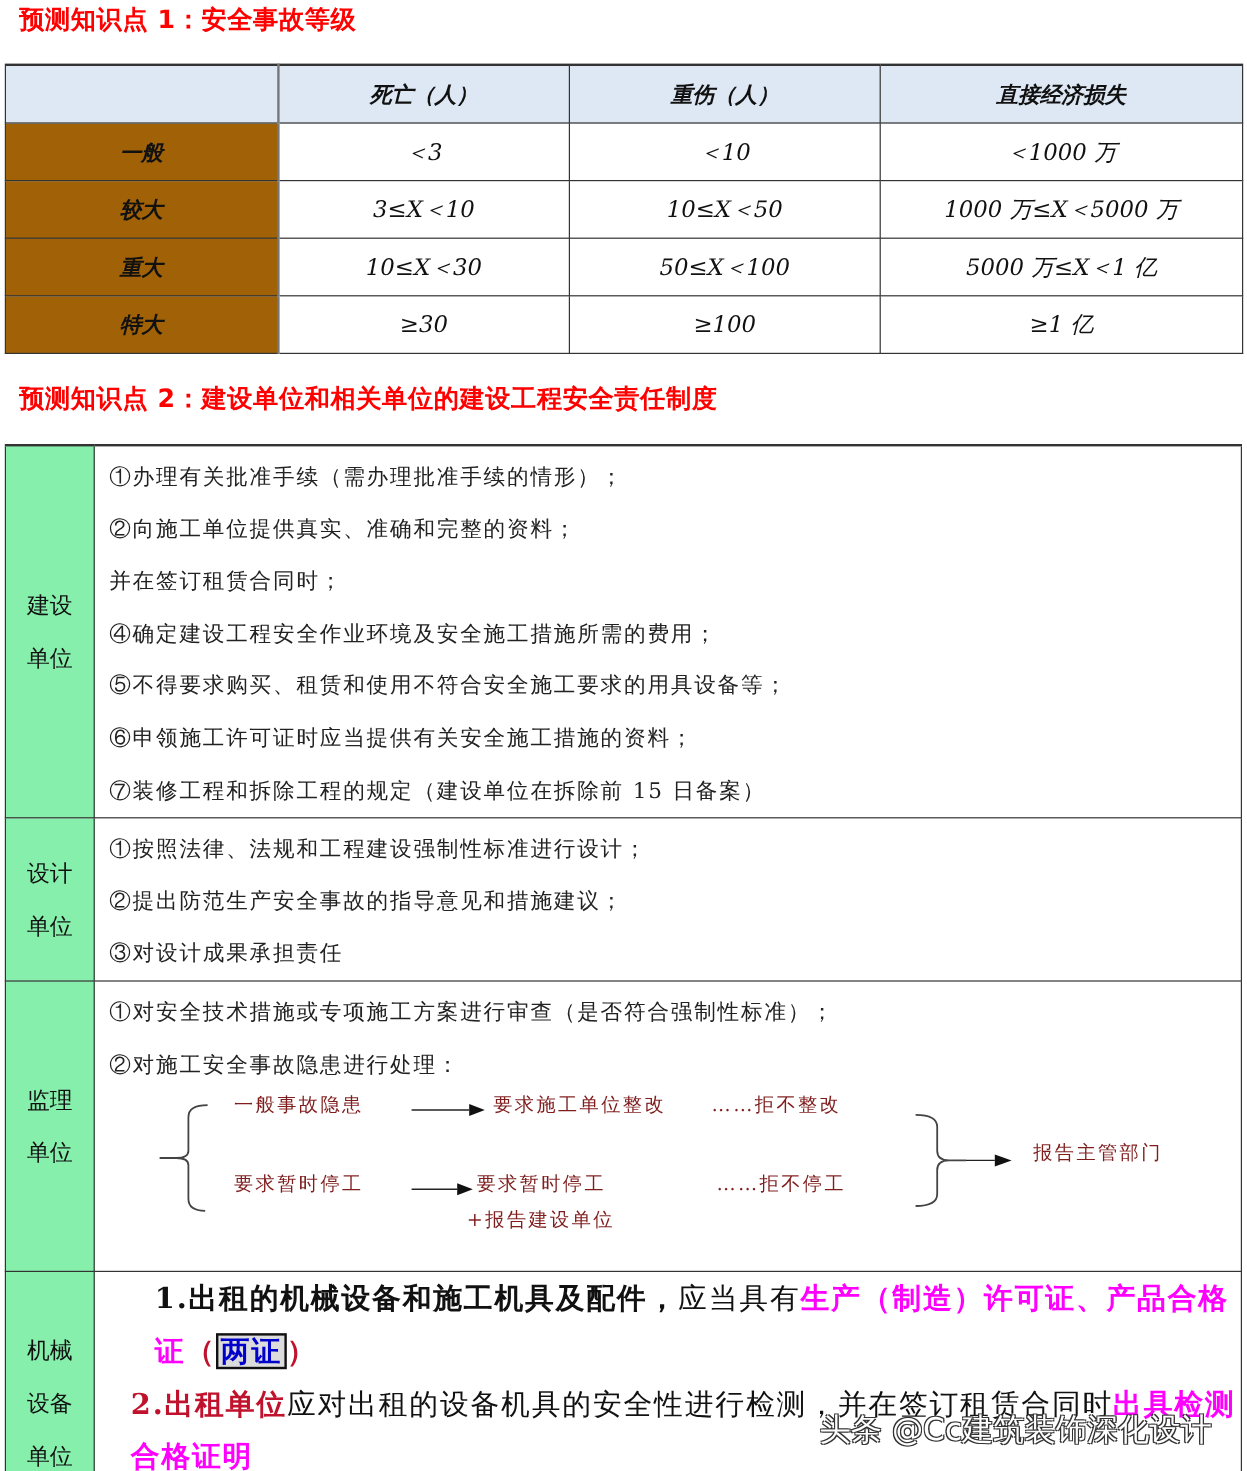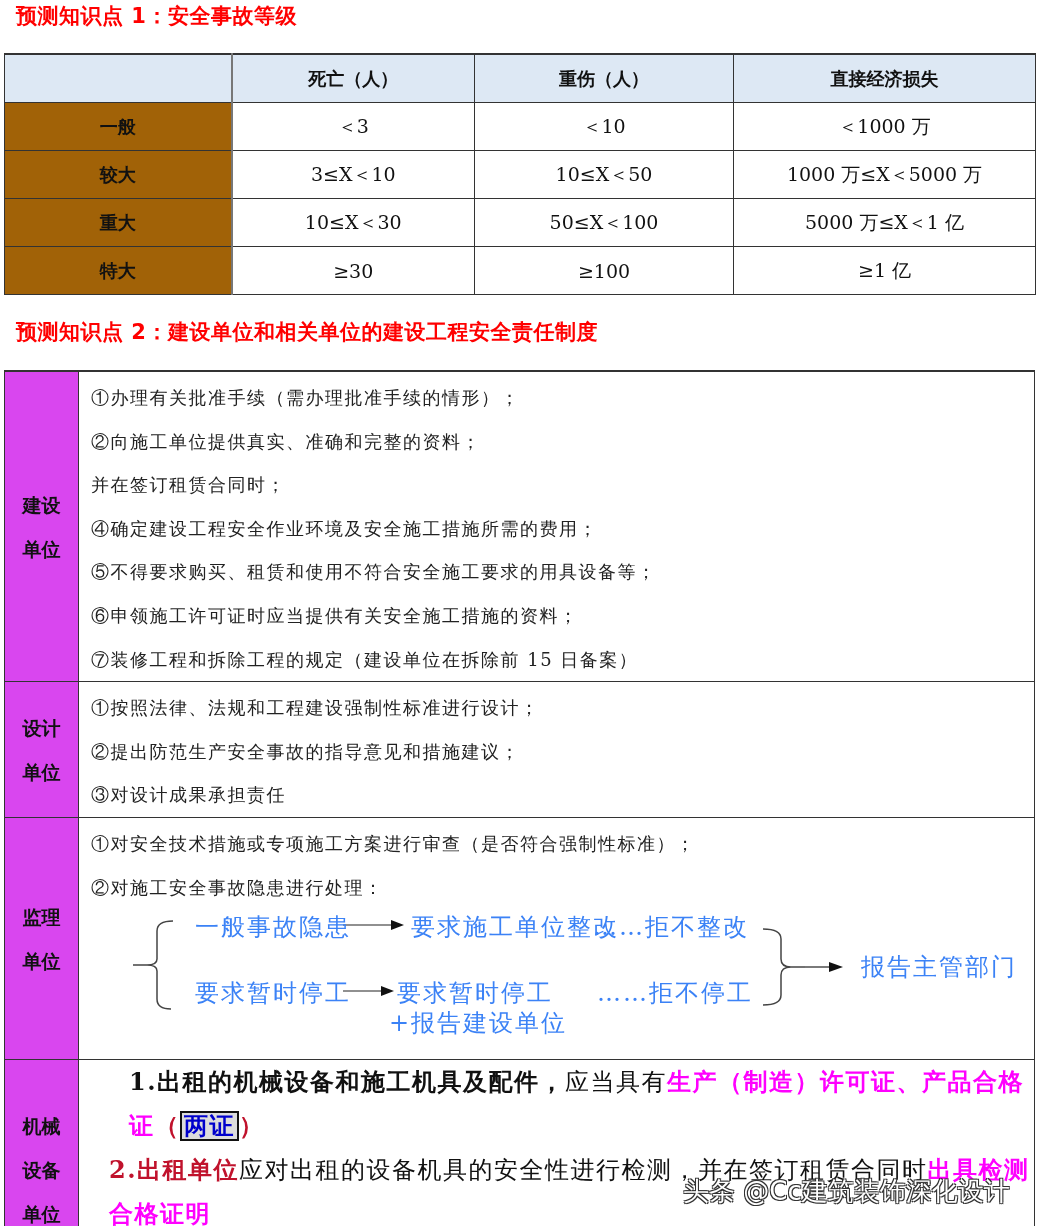"死亡（人）" table.grade td, table.grade th { font-style: none -> italic }
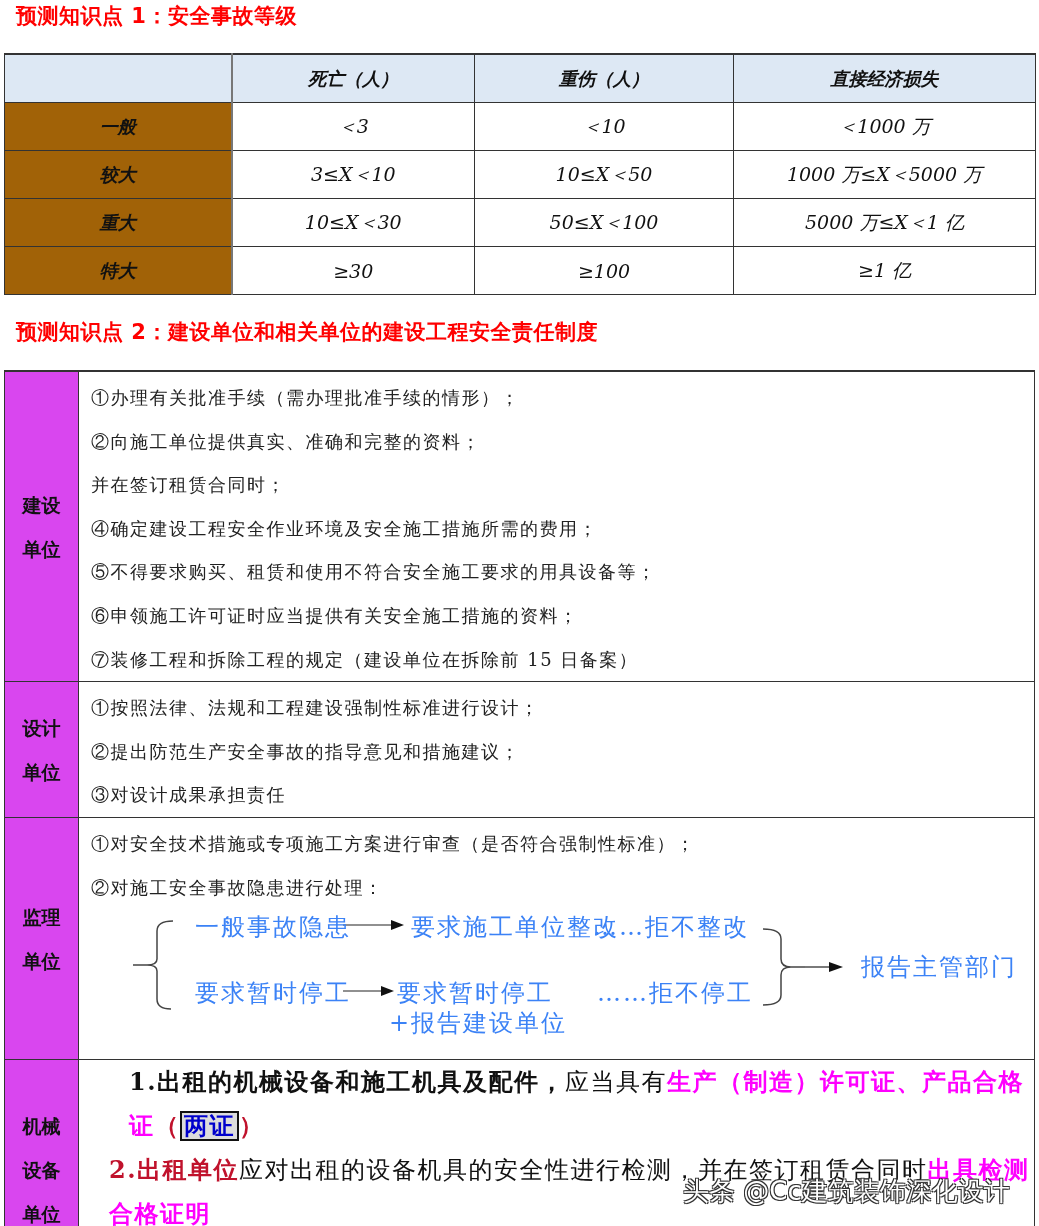"建设" table.resp td.unit { background: #d946ef -> #86efac; font-weight: bold -> normal }
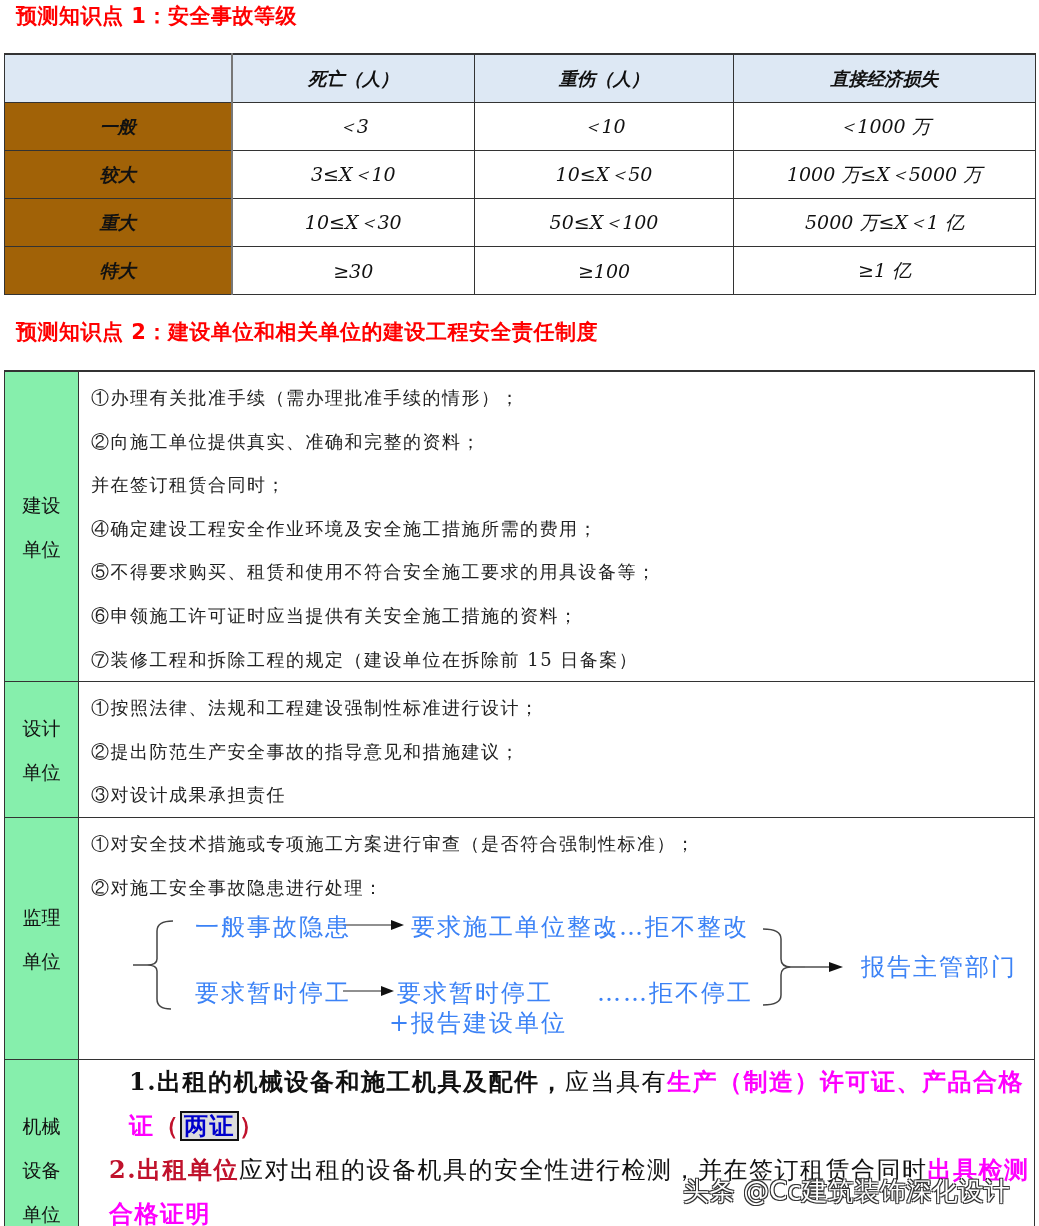"一般事故隐患" .flow { color: #3b82f6 -> #7f1d1d; font-size: 24px -> 16px }
